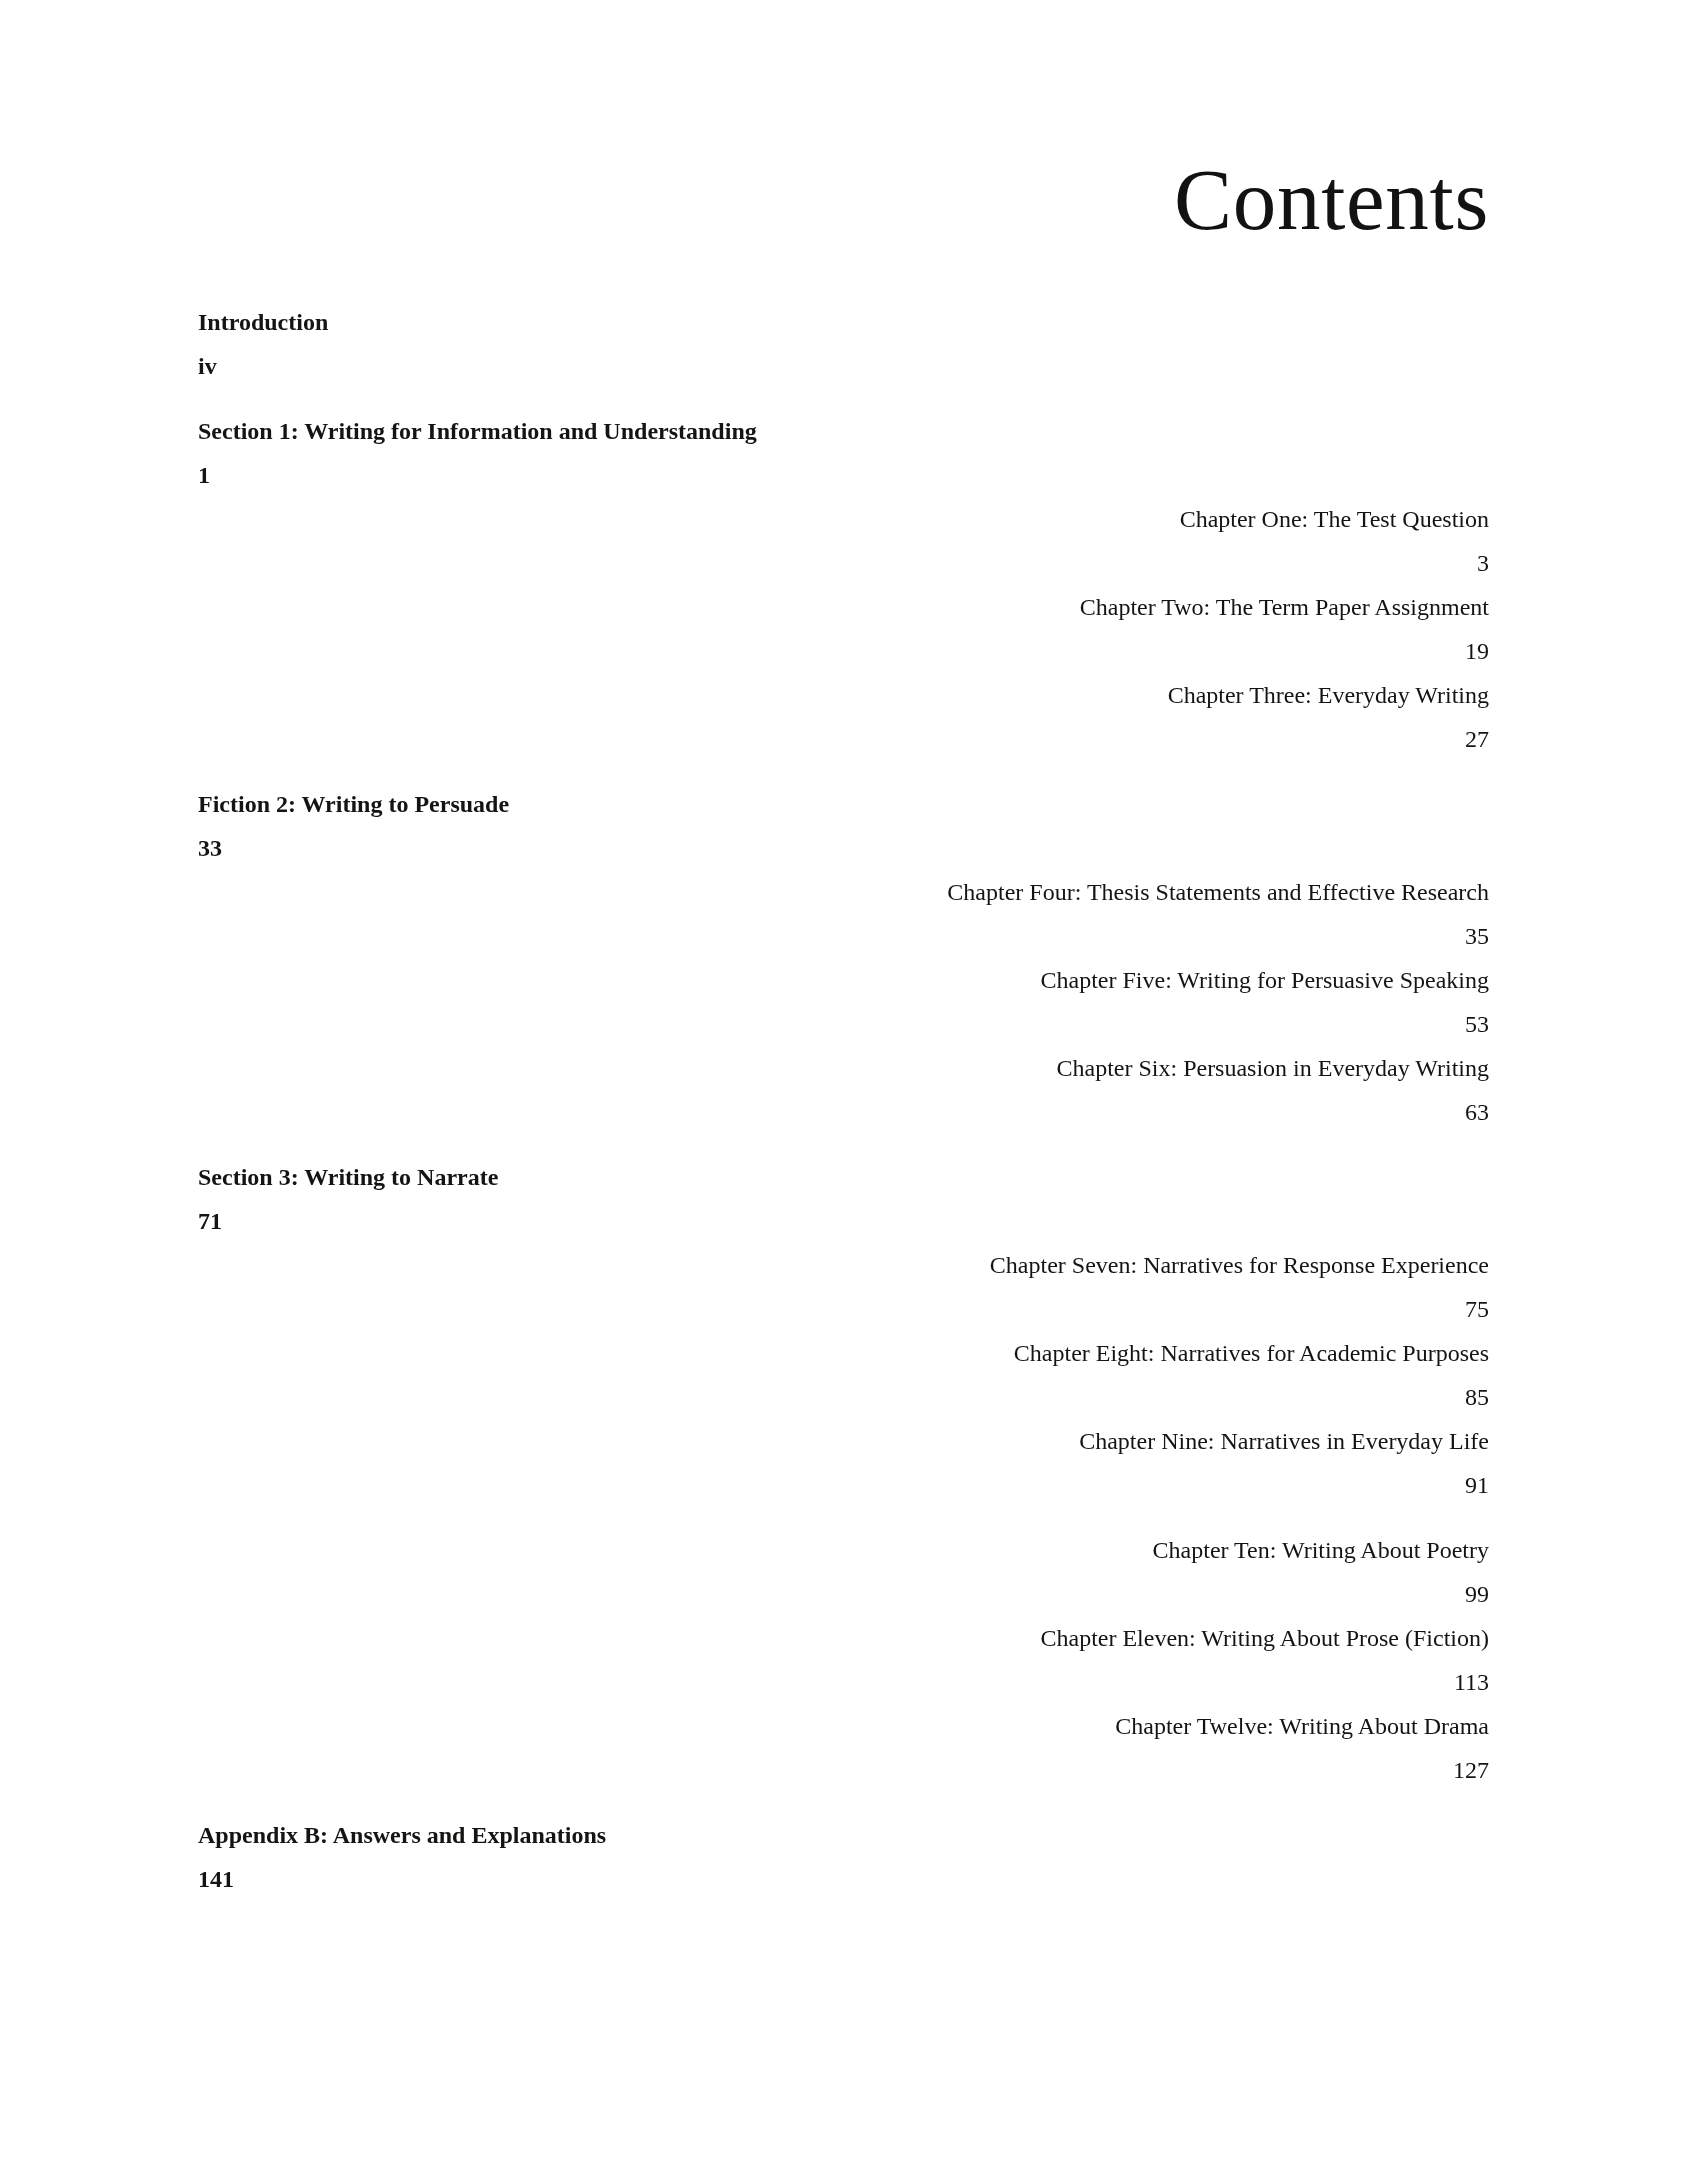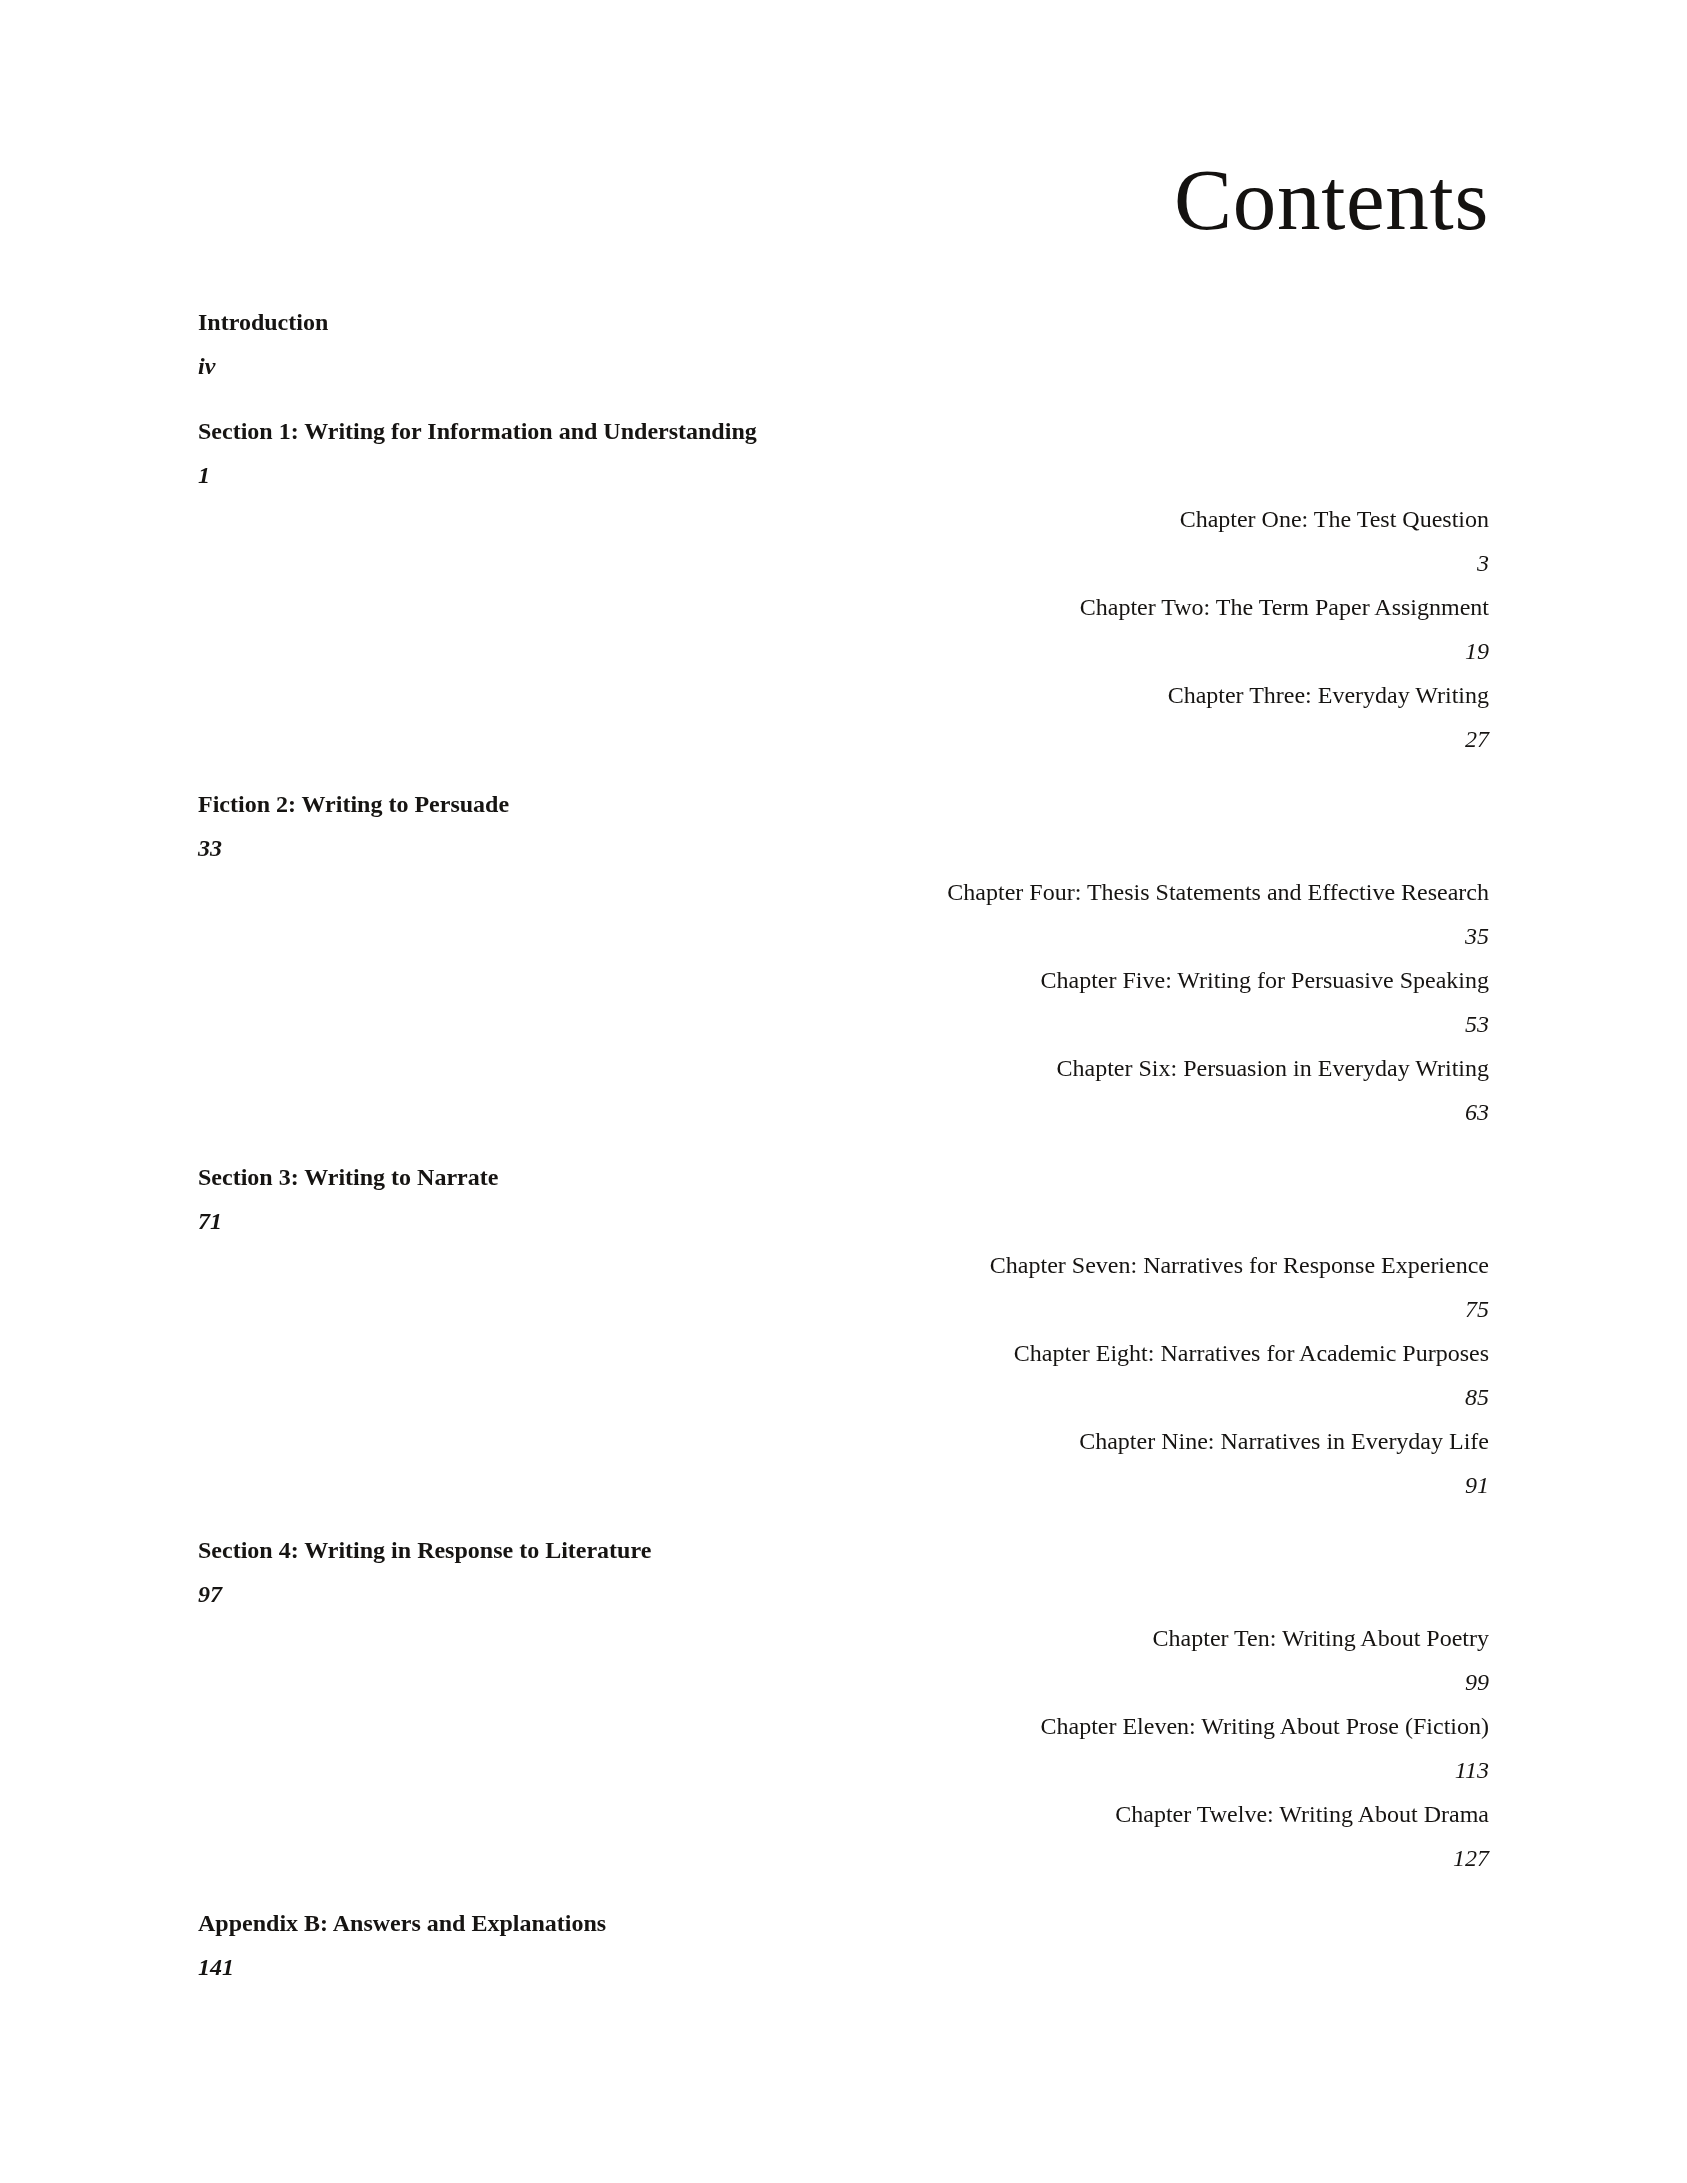"iv" .toc-page { font-style: italic -> none }
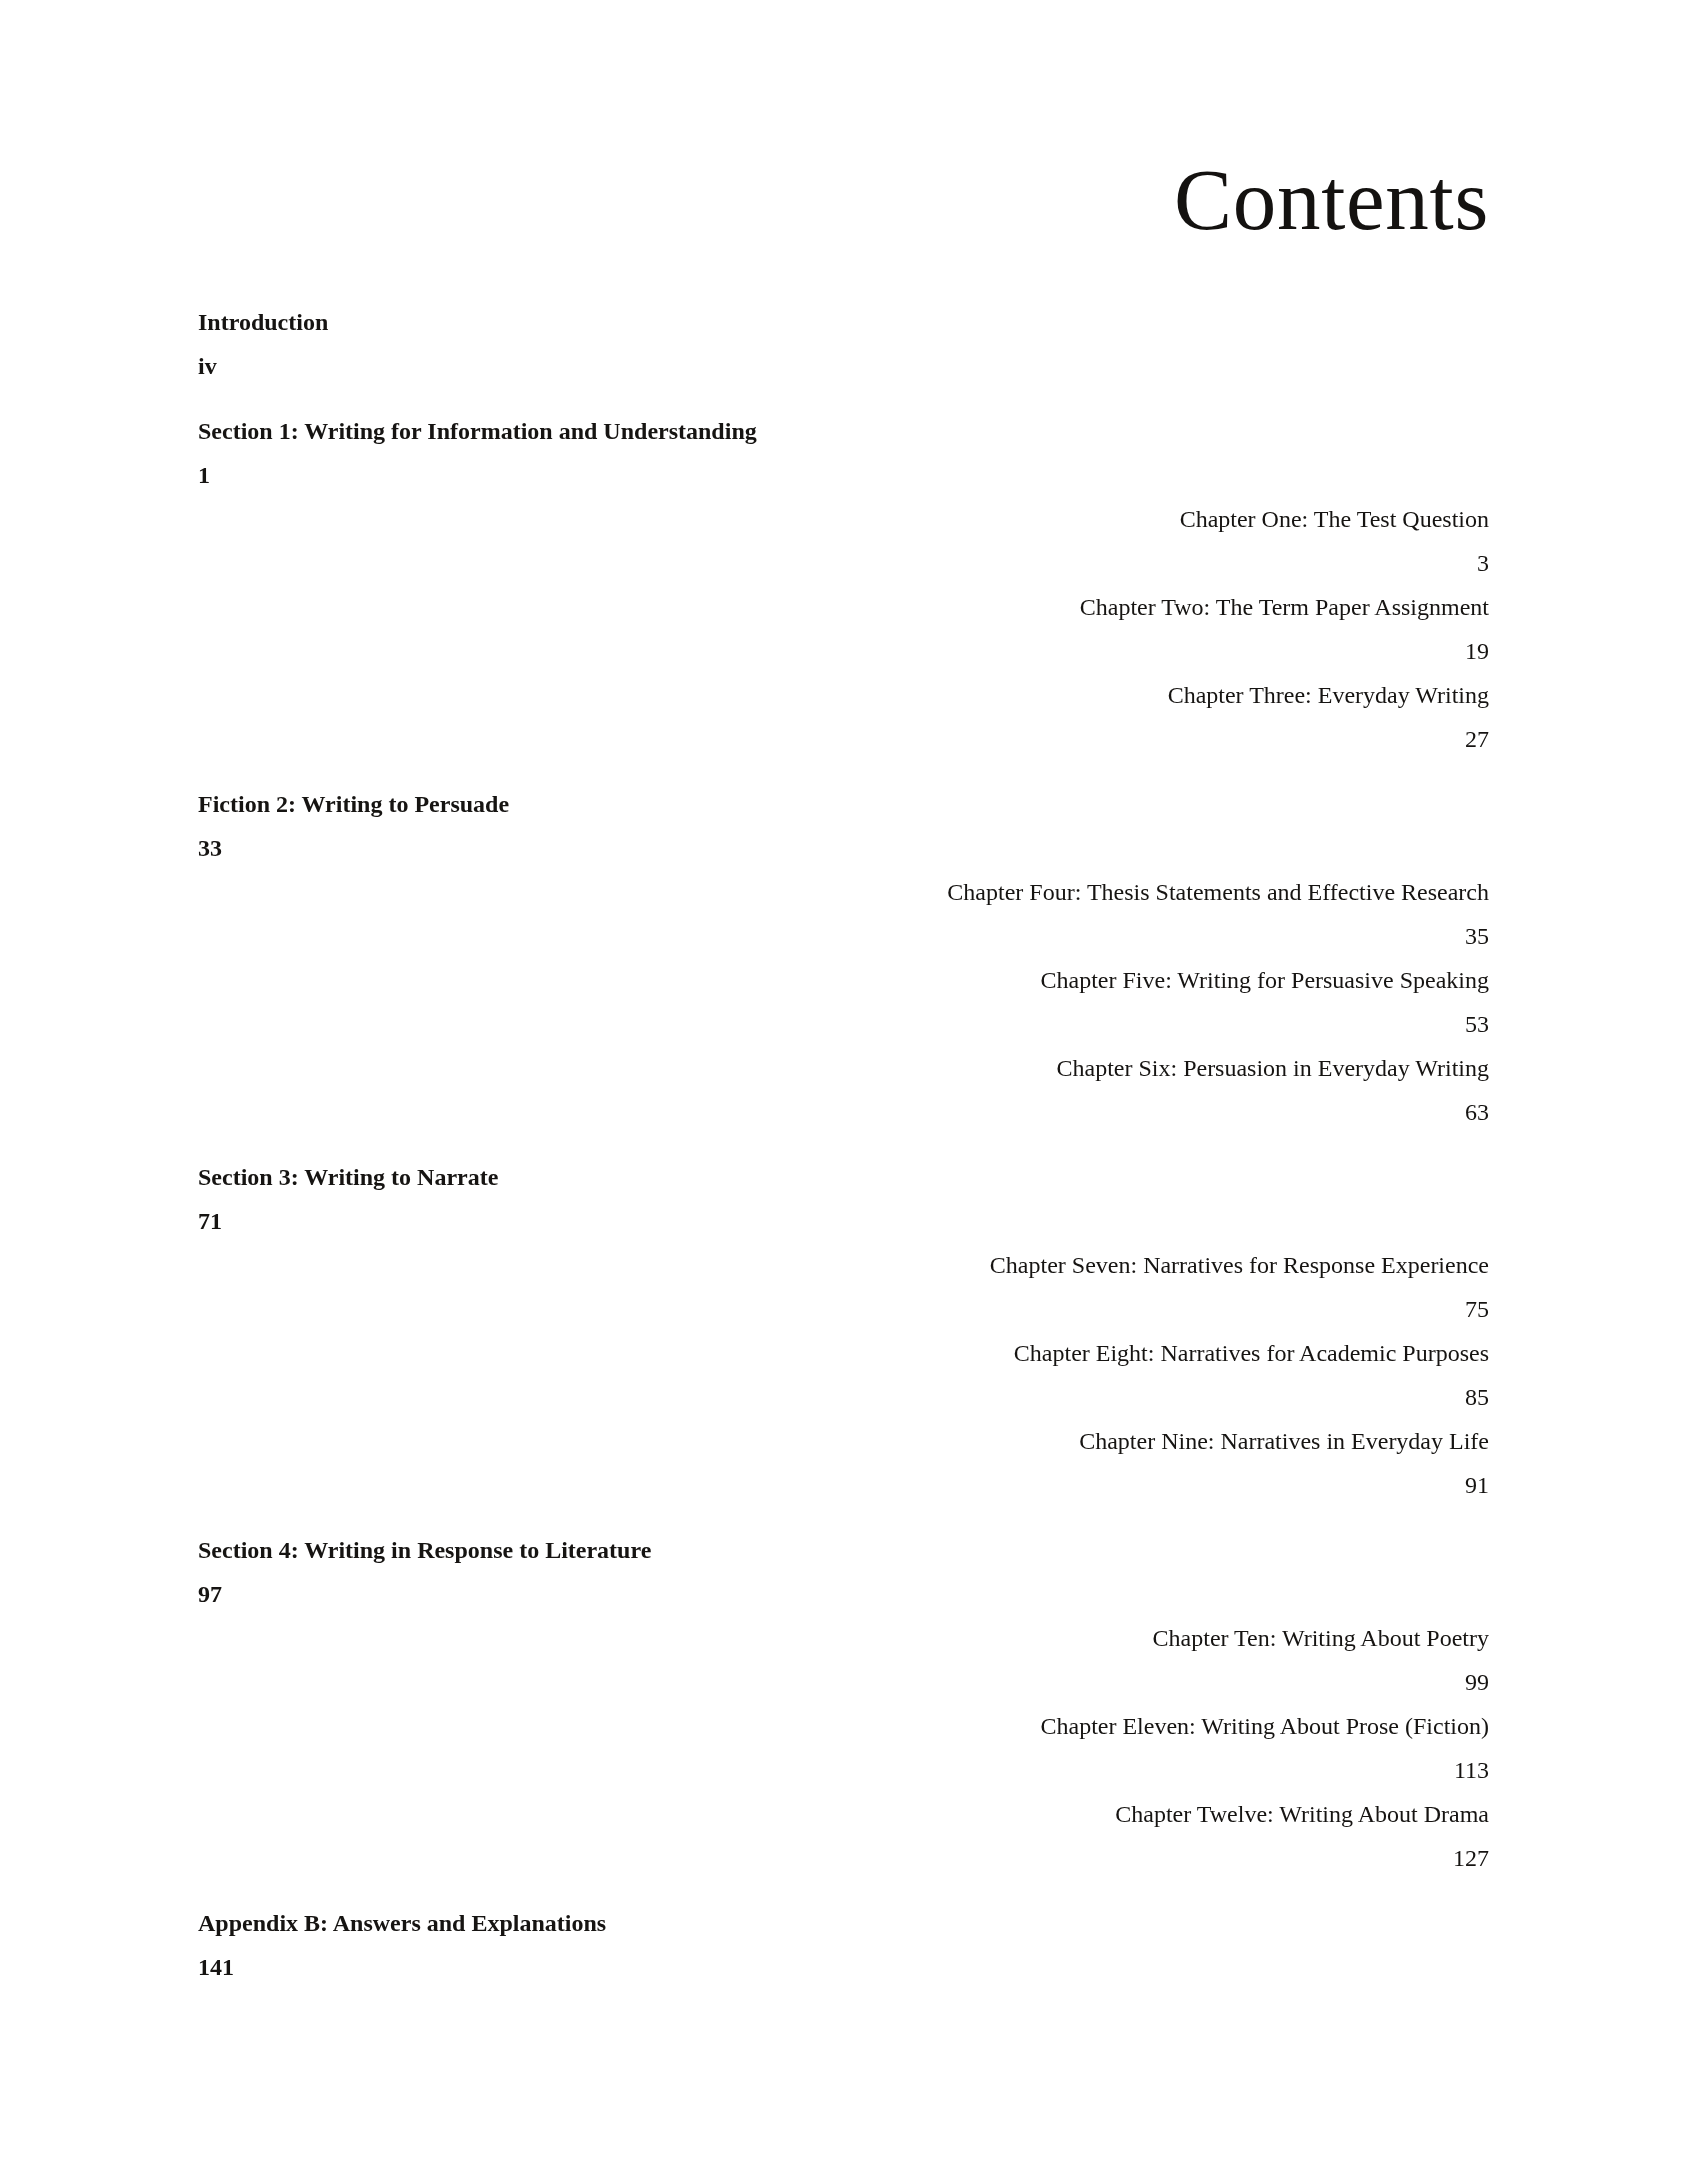"Section 4: Writing in Response" div.toc-row { html: <div> <span>Section 4: Writing in Response to Literature</span> <span>97</span> </div> -> none }
